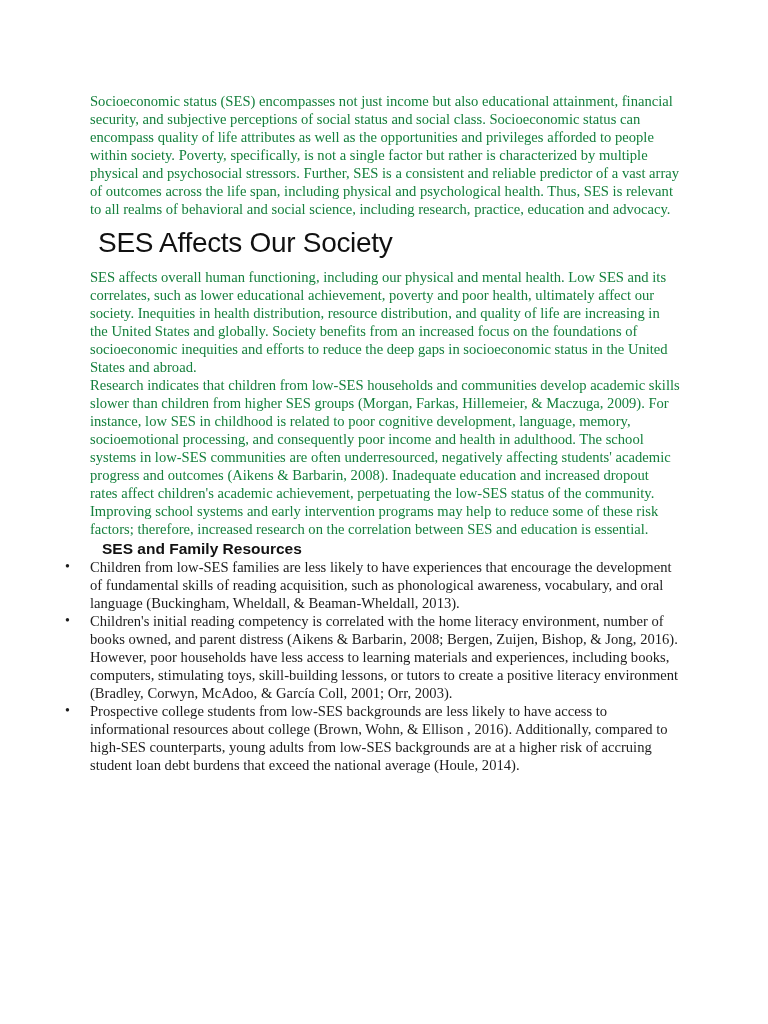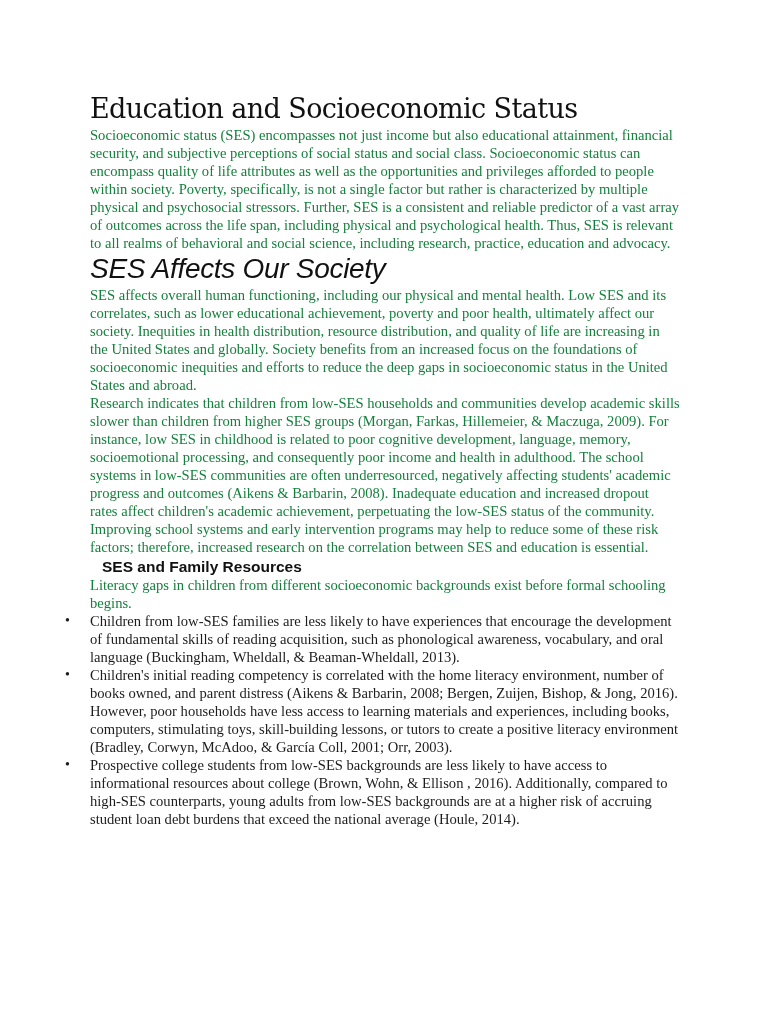"Education and Socioeconomic Status" h1.title { html: <h1>Education and Socioeconomic Status</h1> -> none }
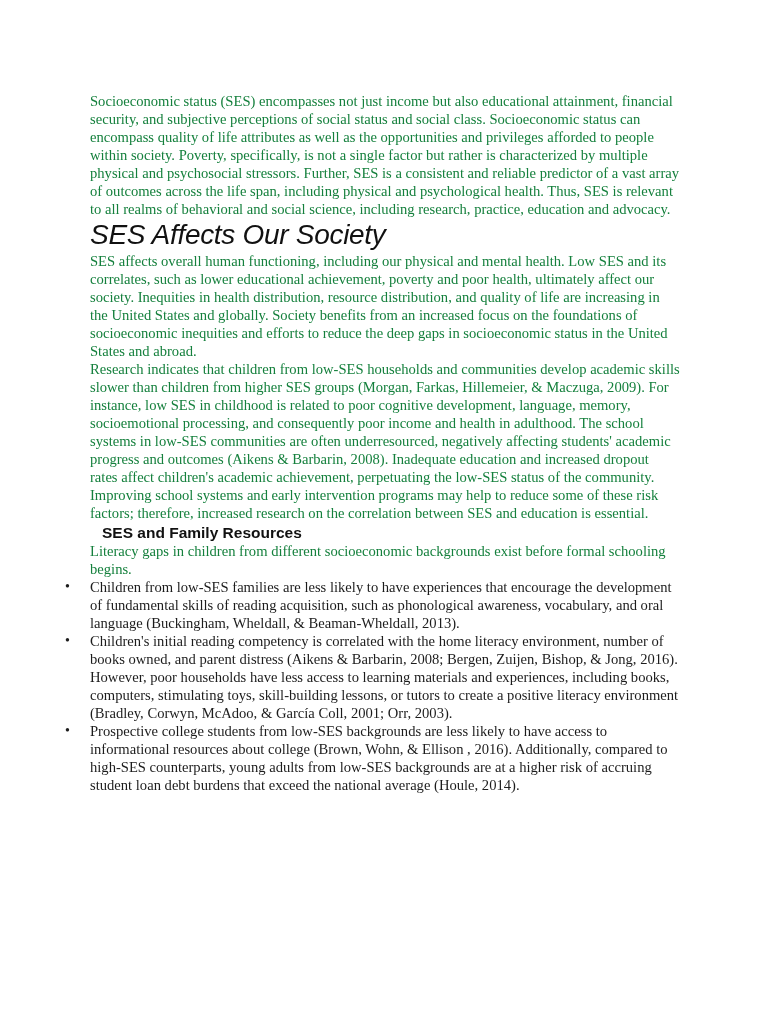"SES Affects Our Society" .h2 { font-style: italic -> none; margin: 0 -> 8px }
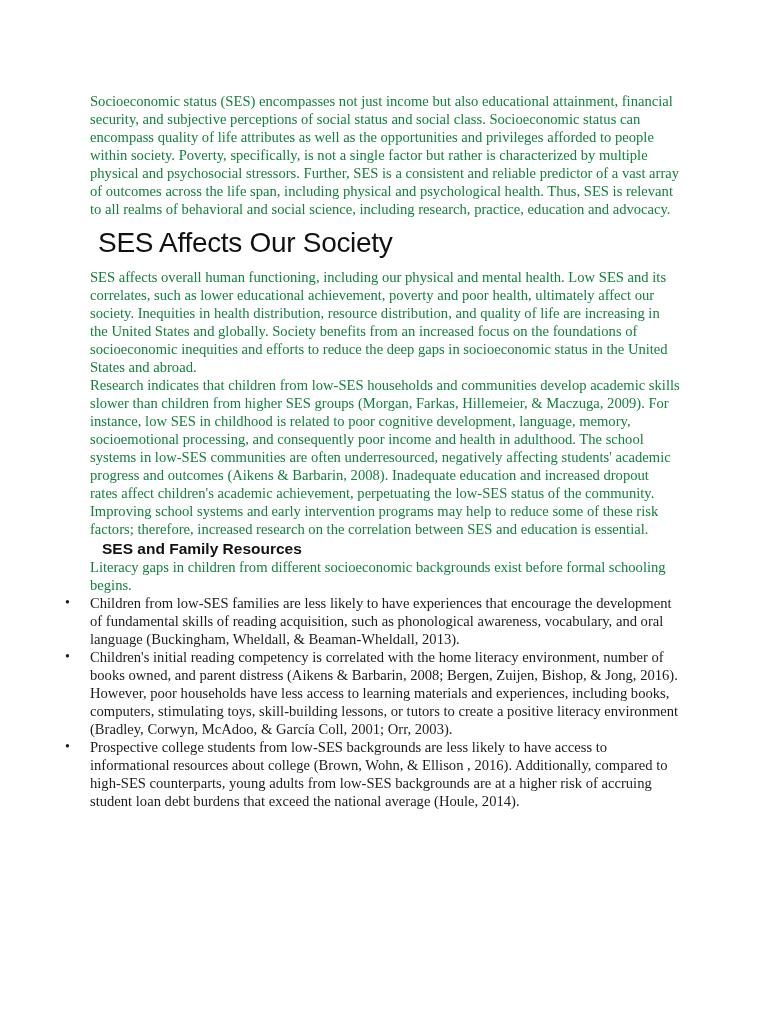"Literacy gaps in children from" p.body { html: <p>Literacy gaps in children from different socioeconomic backgrounds exist before formal schooling begins.</p> -> none }
